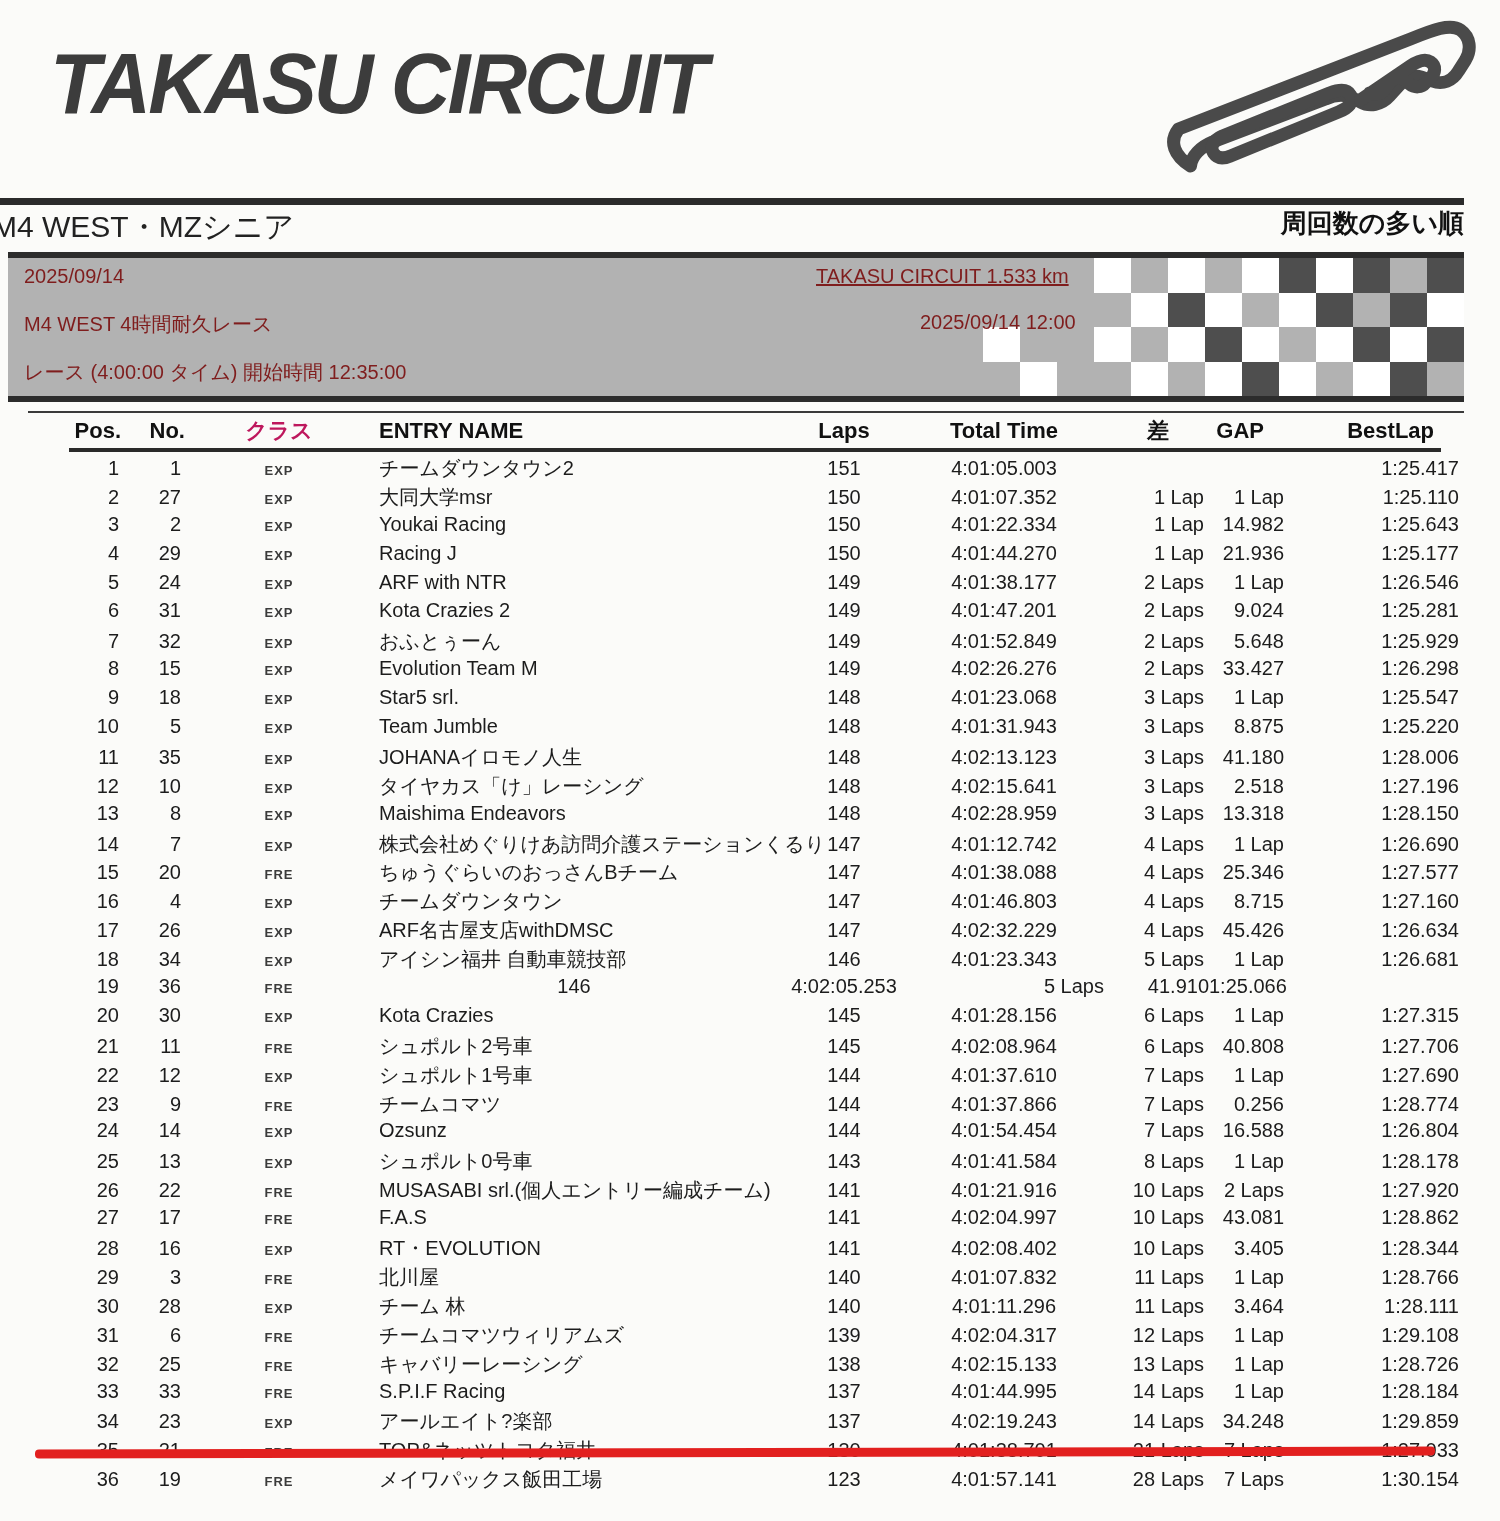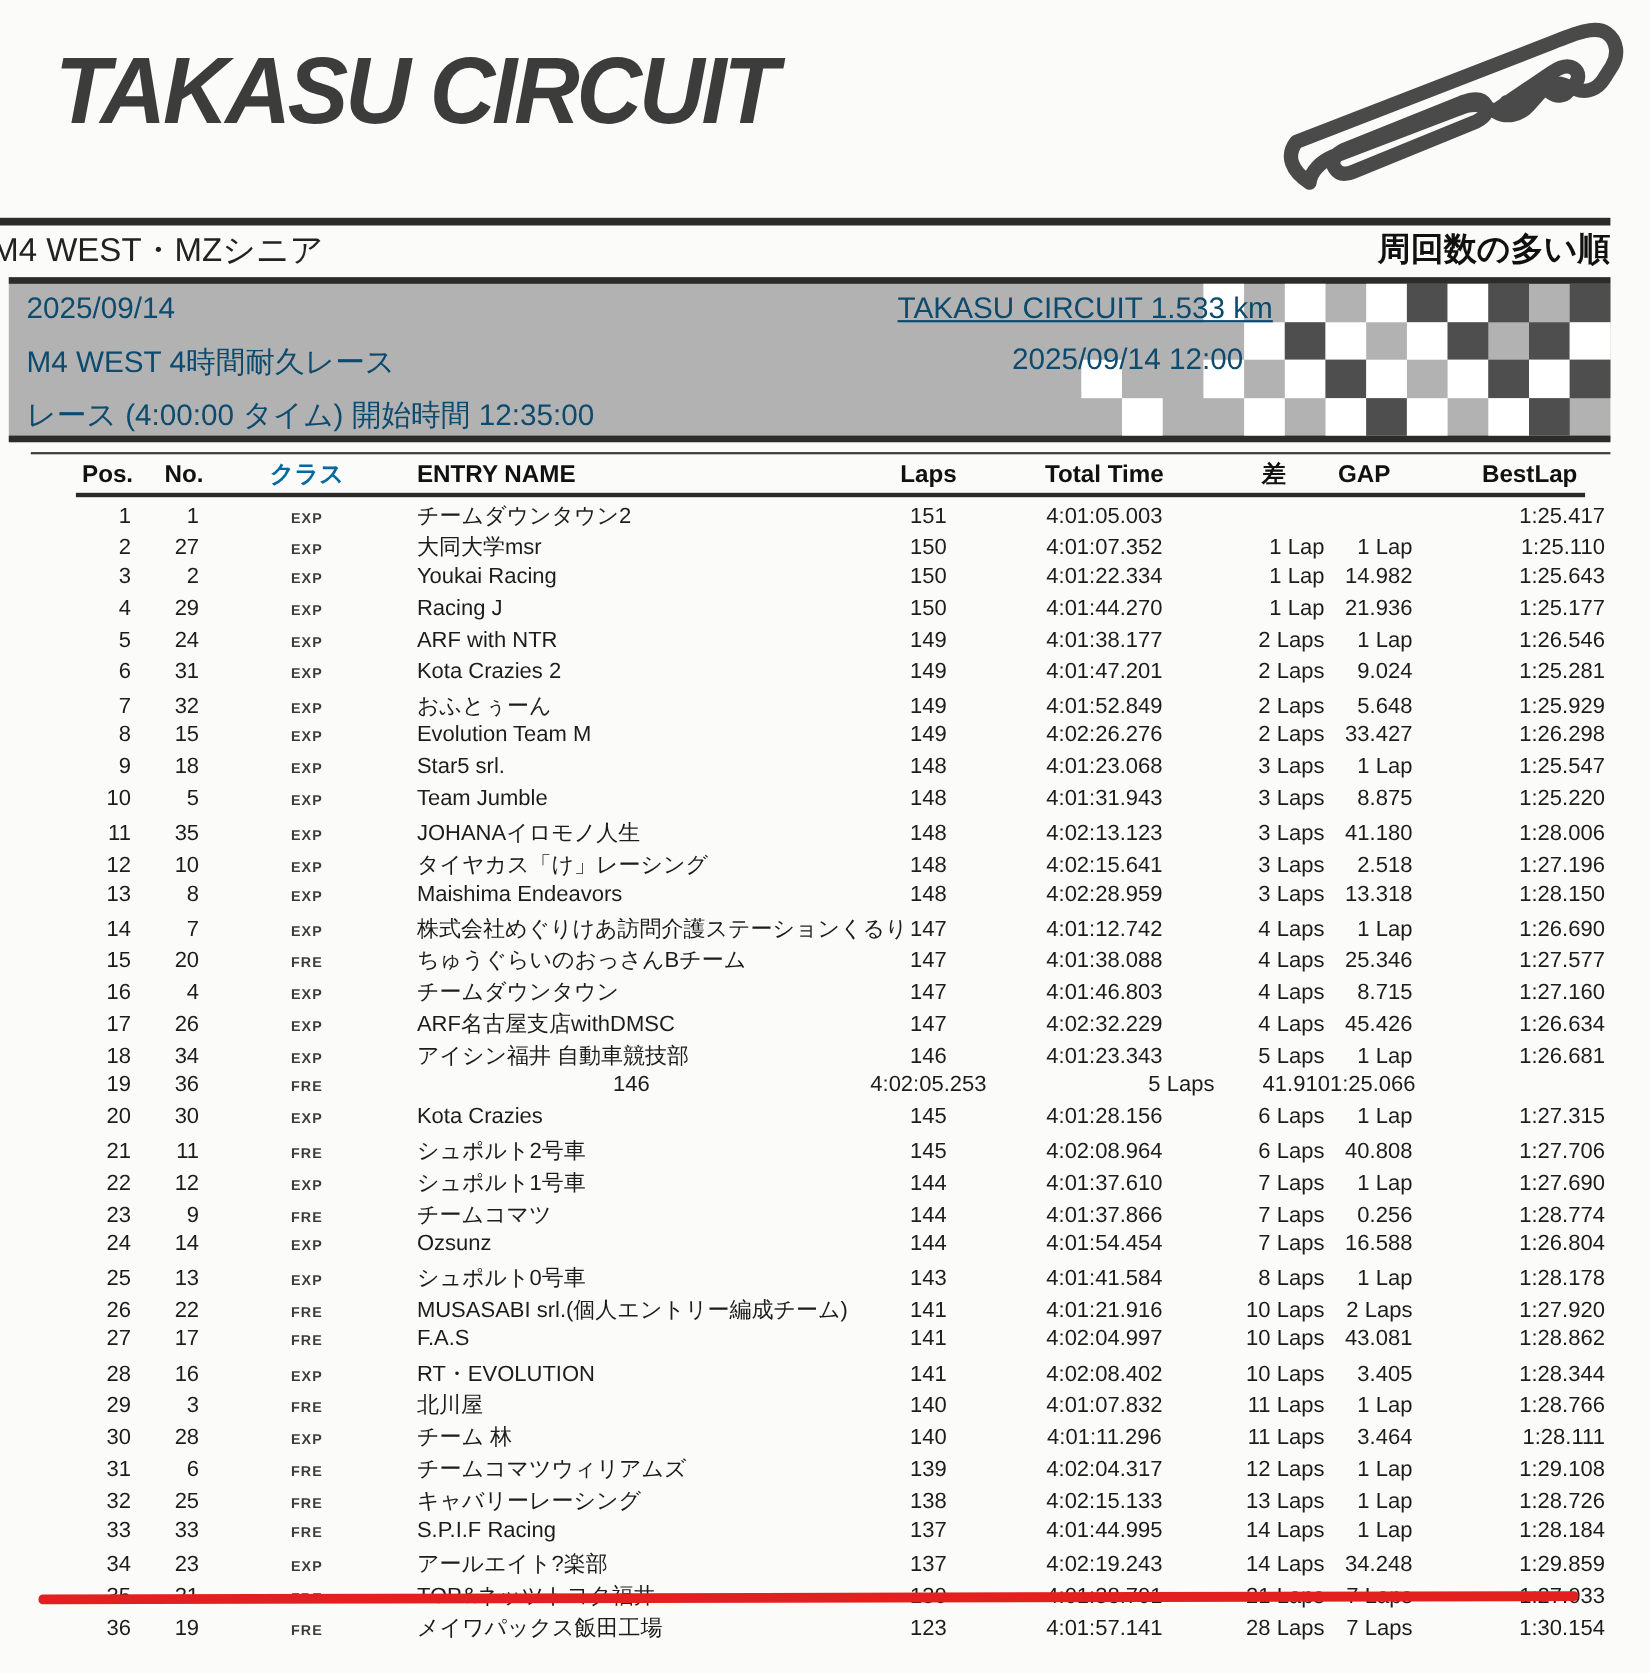"周回数の多い順" .subhead-right { font-size: 30px -> 26px }
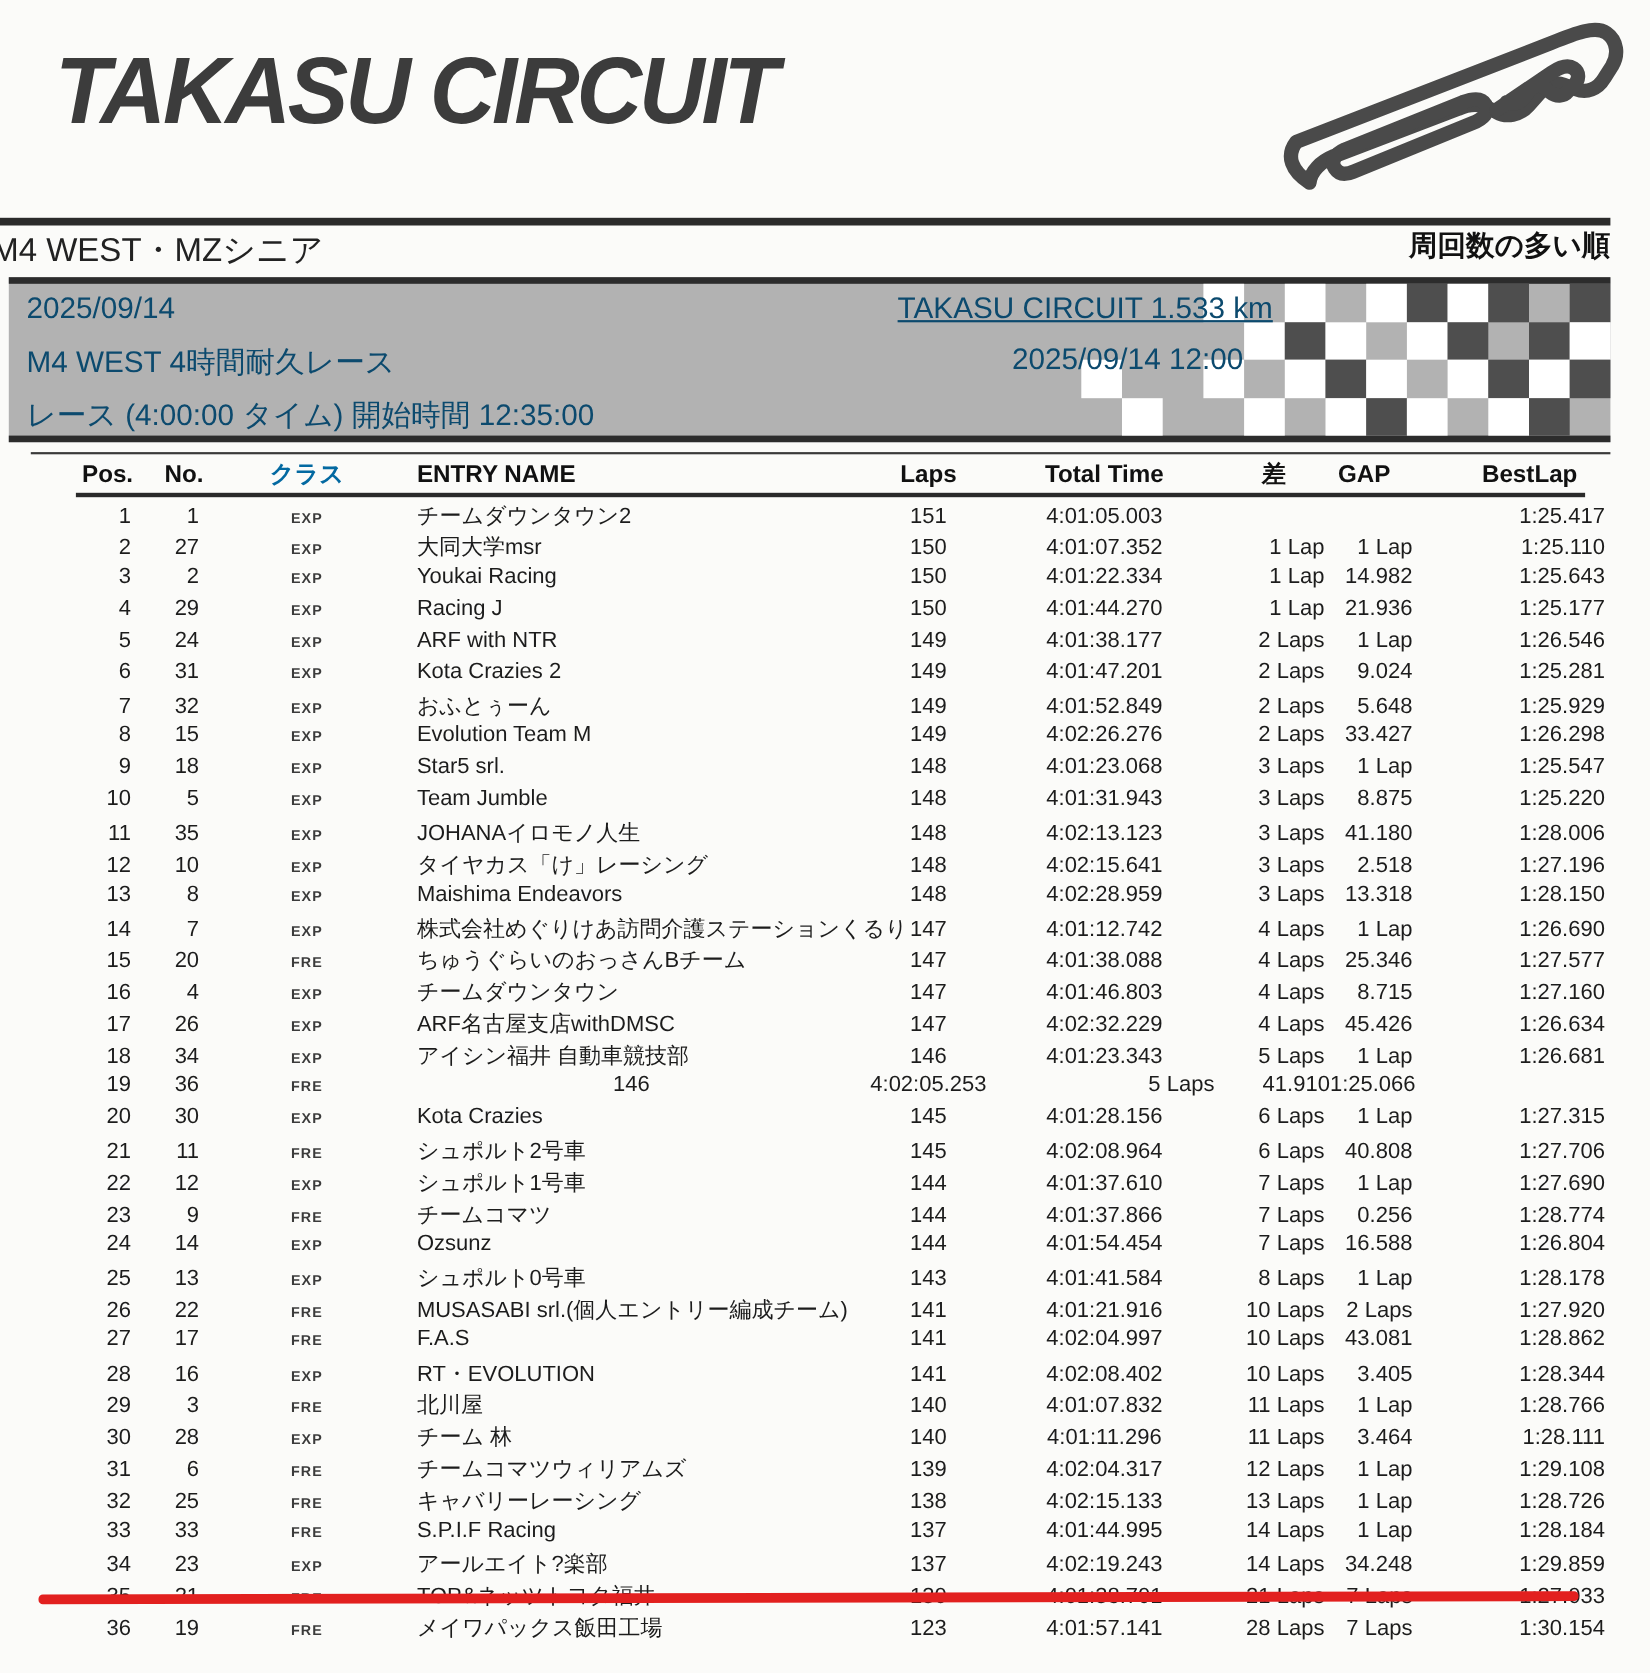"2025/09/14" .banner .bline { color: #0c4a6e -> #7f1d1d; font-size: 27px -> 20px }
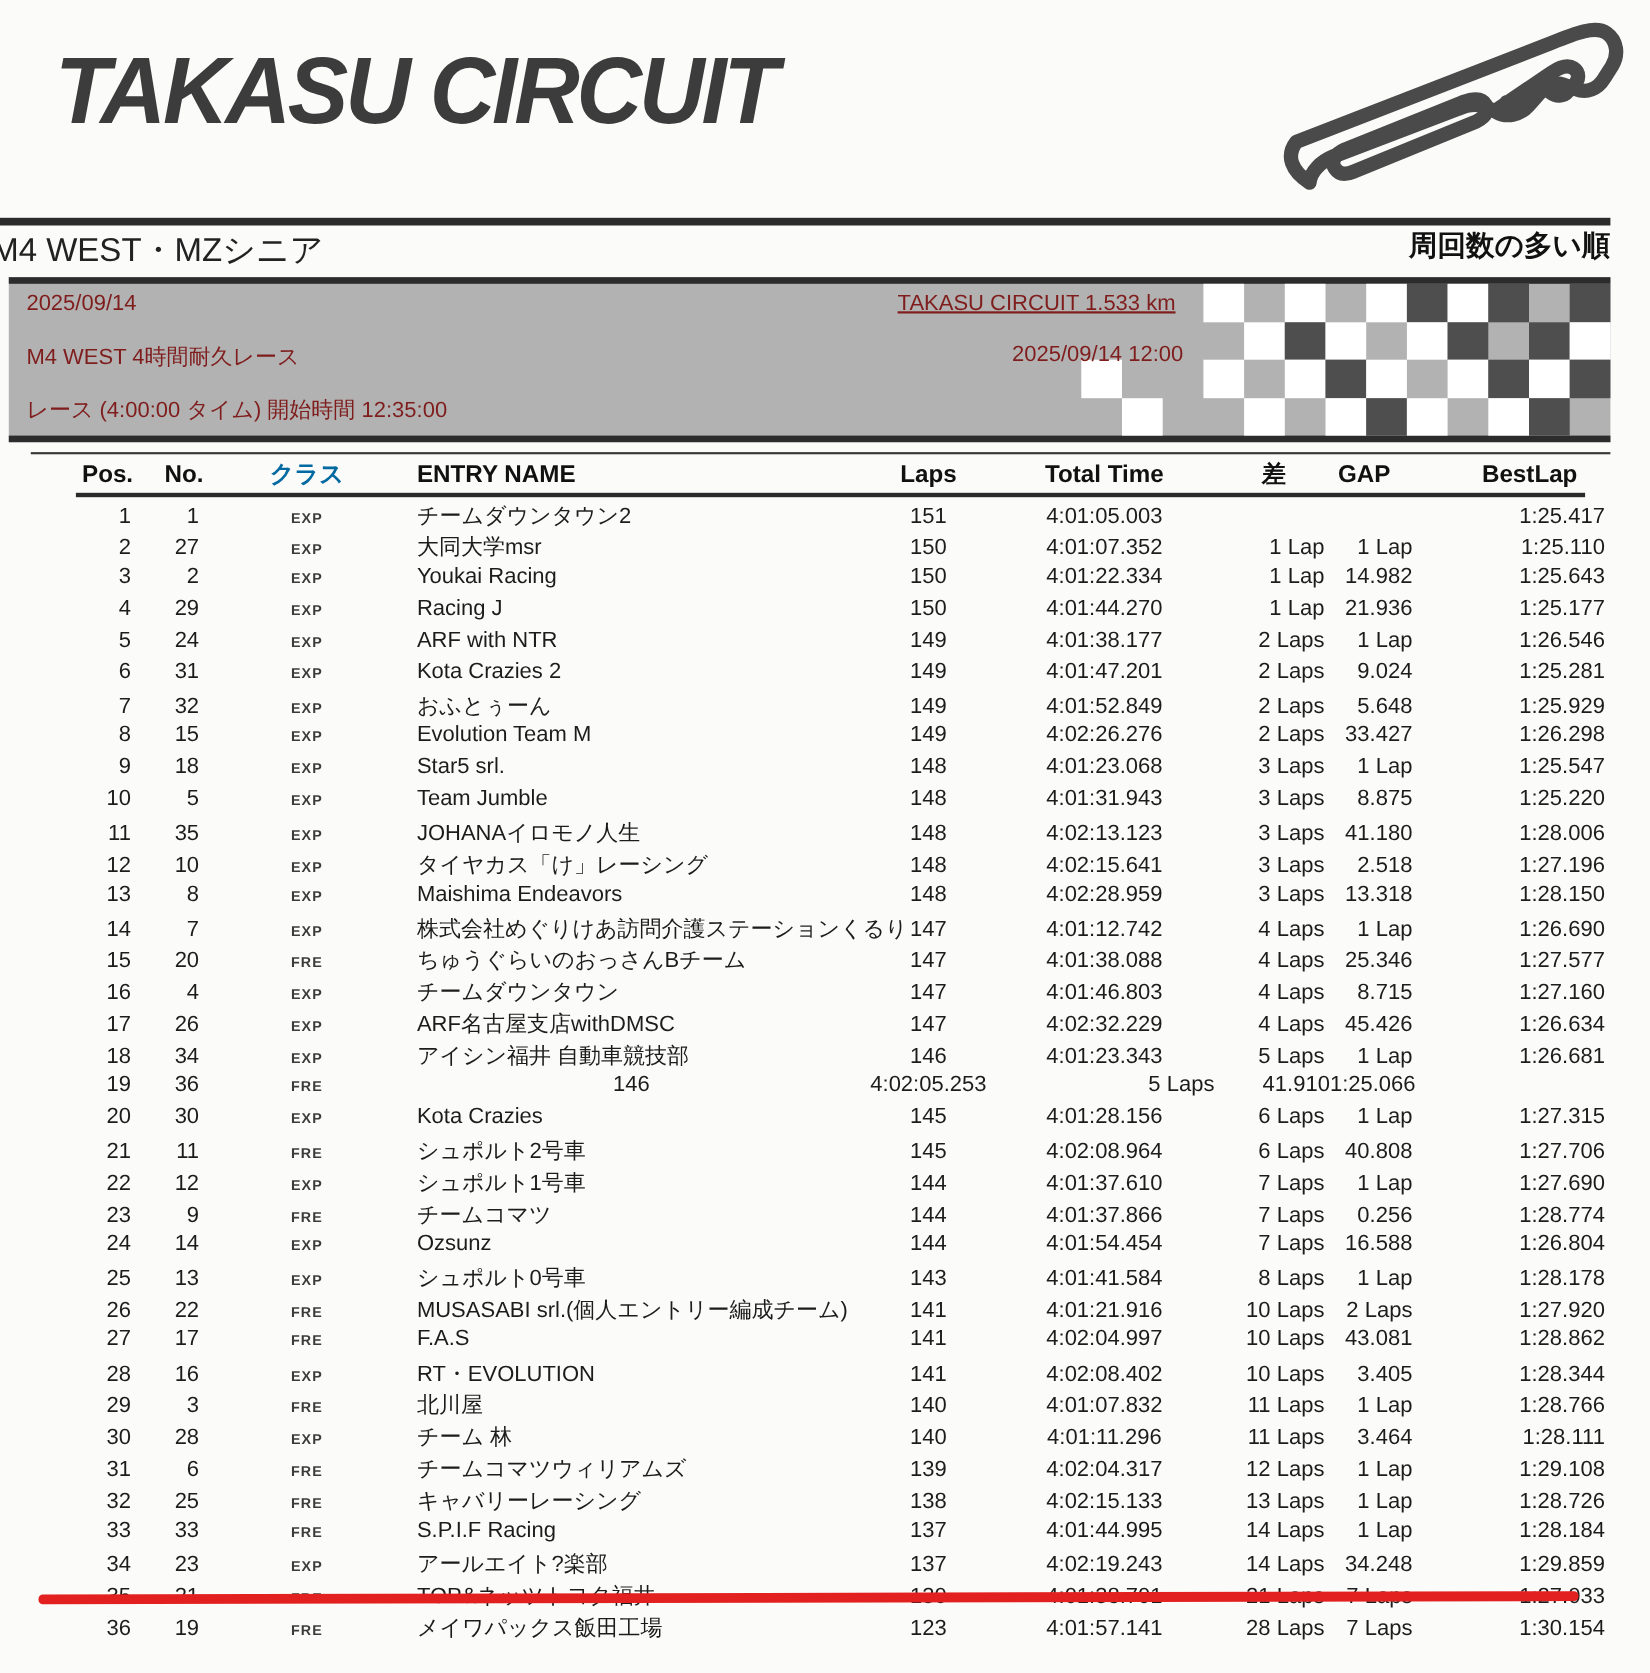"クラス" .hrow .c2 { color: #0369a1 -> #be185d }
